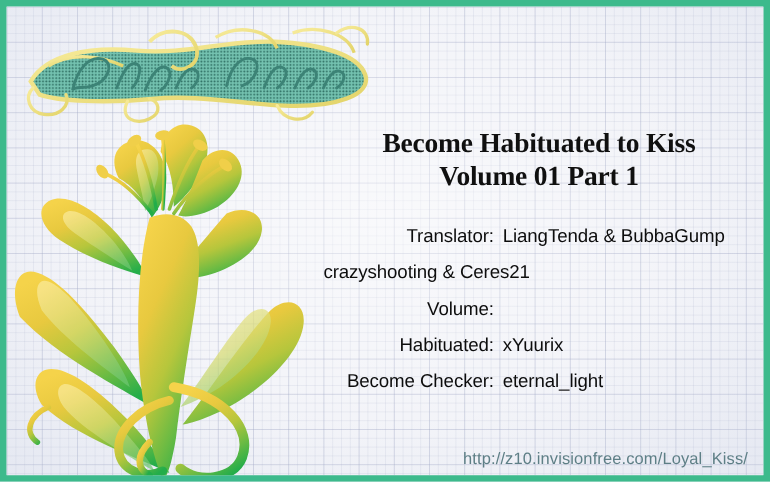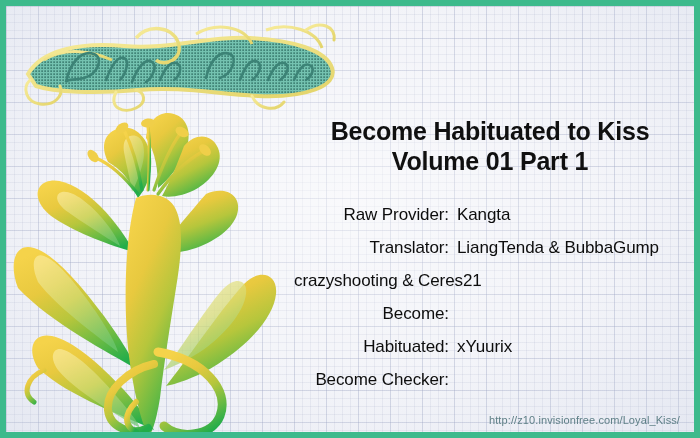"Become Habituated to Kiss" .title-line { font-family: none -> Liberation Serif, serif }
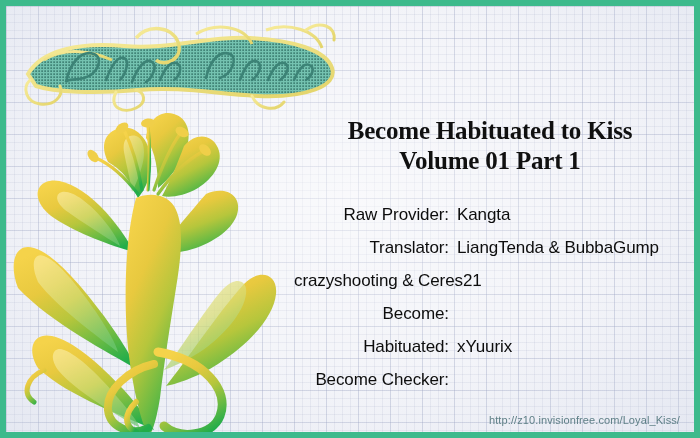"Raw Provider:" div.credit-row { html: <div> <span>Raw Provider:</span> <span>Kangta</span> </div> -> none }
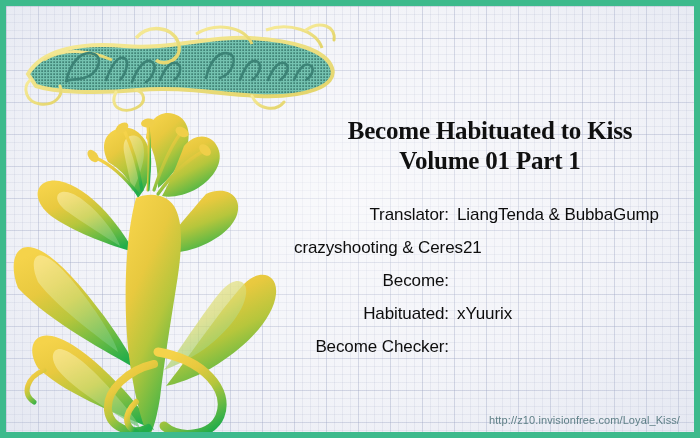"Become:" span.credit-label { text: Become -> Volume }
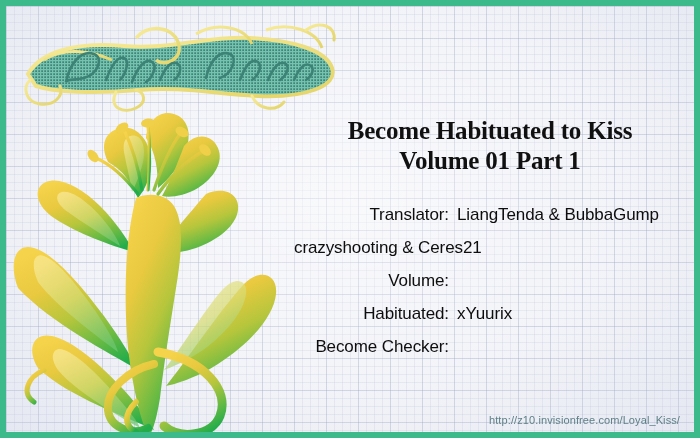"eternal_light" span.credit-value { html: none -> <span>eternal_light</span> }
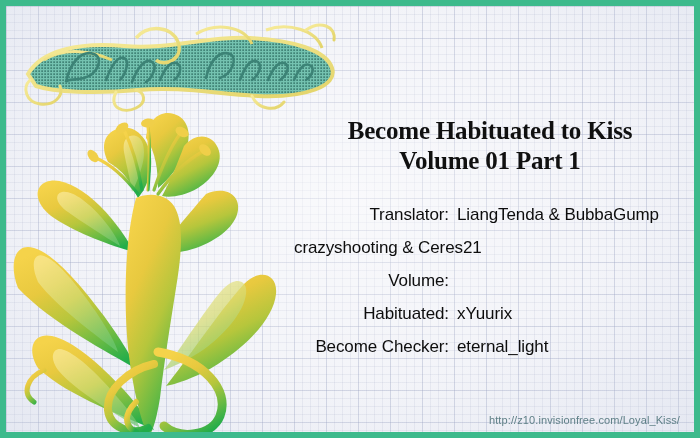"http://z10.invisionfree.com/Loyal_Kiss/" #footer-url { font-size: 11px -> 15px }
